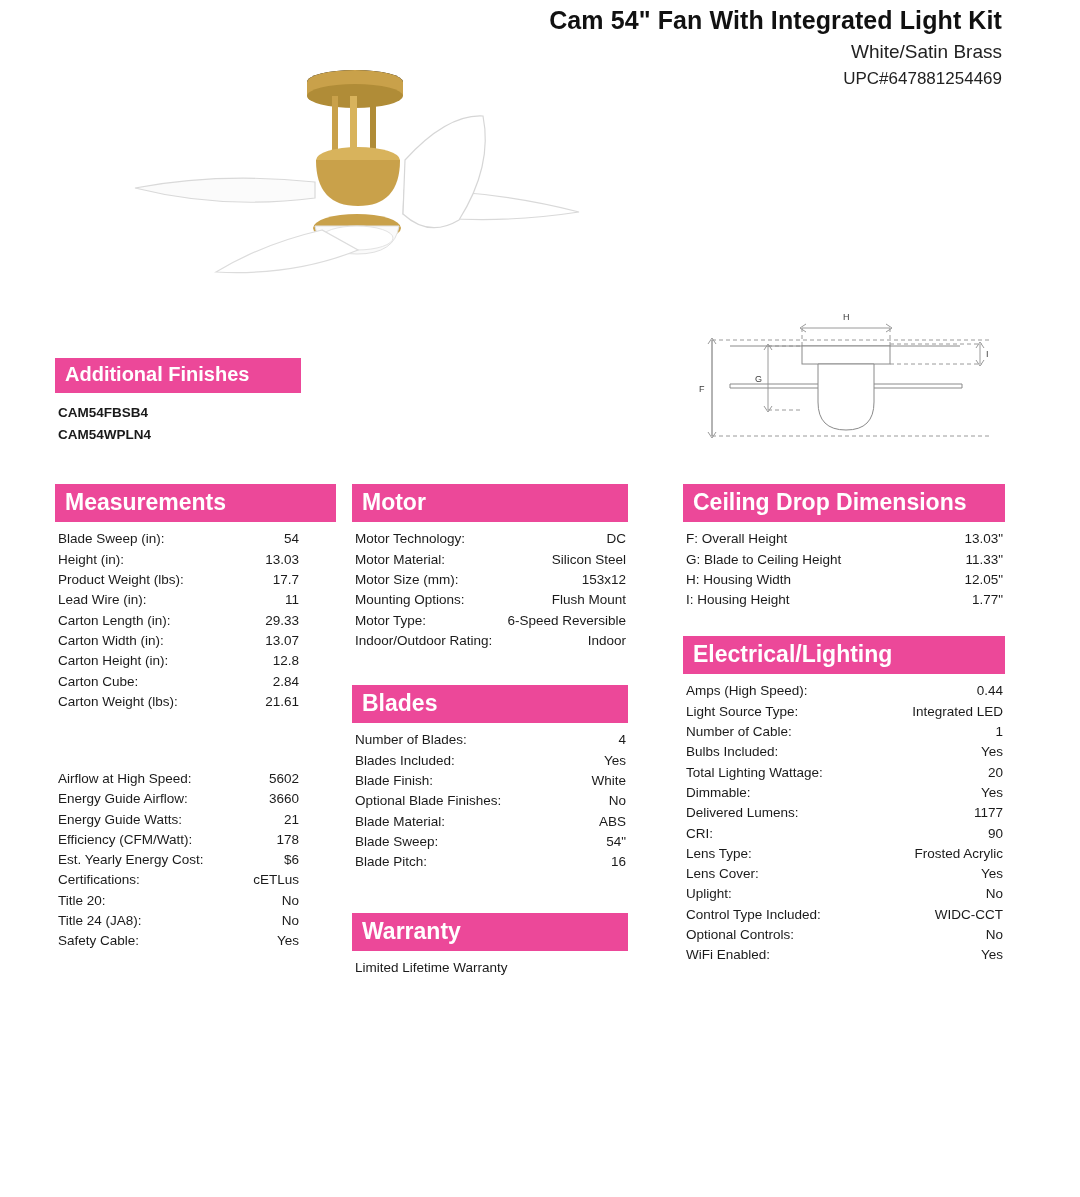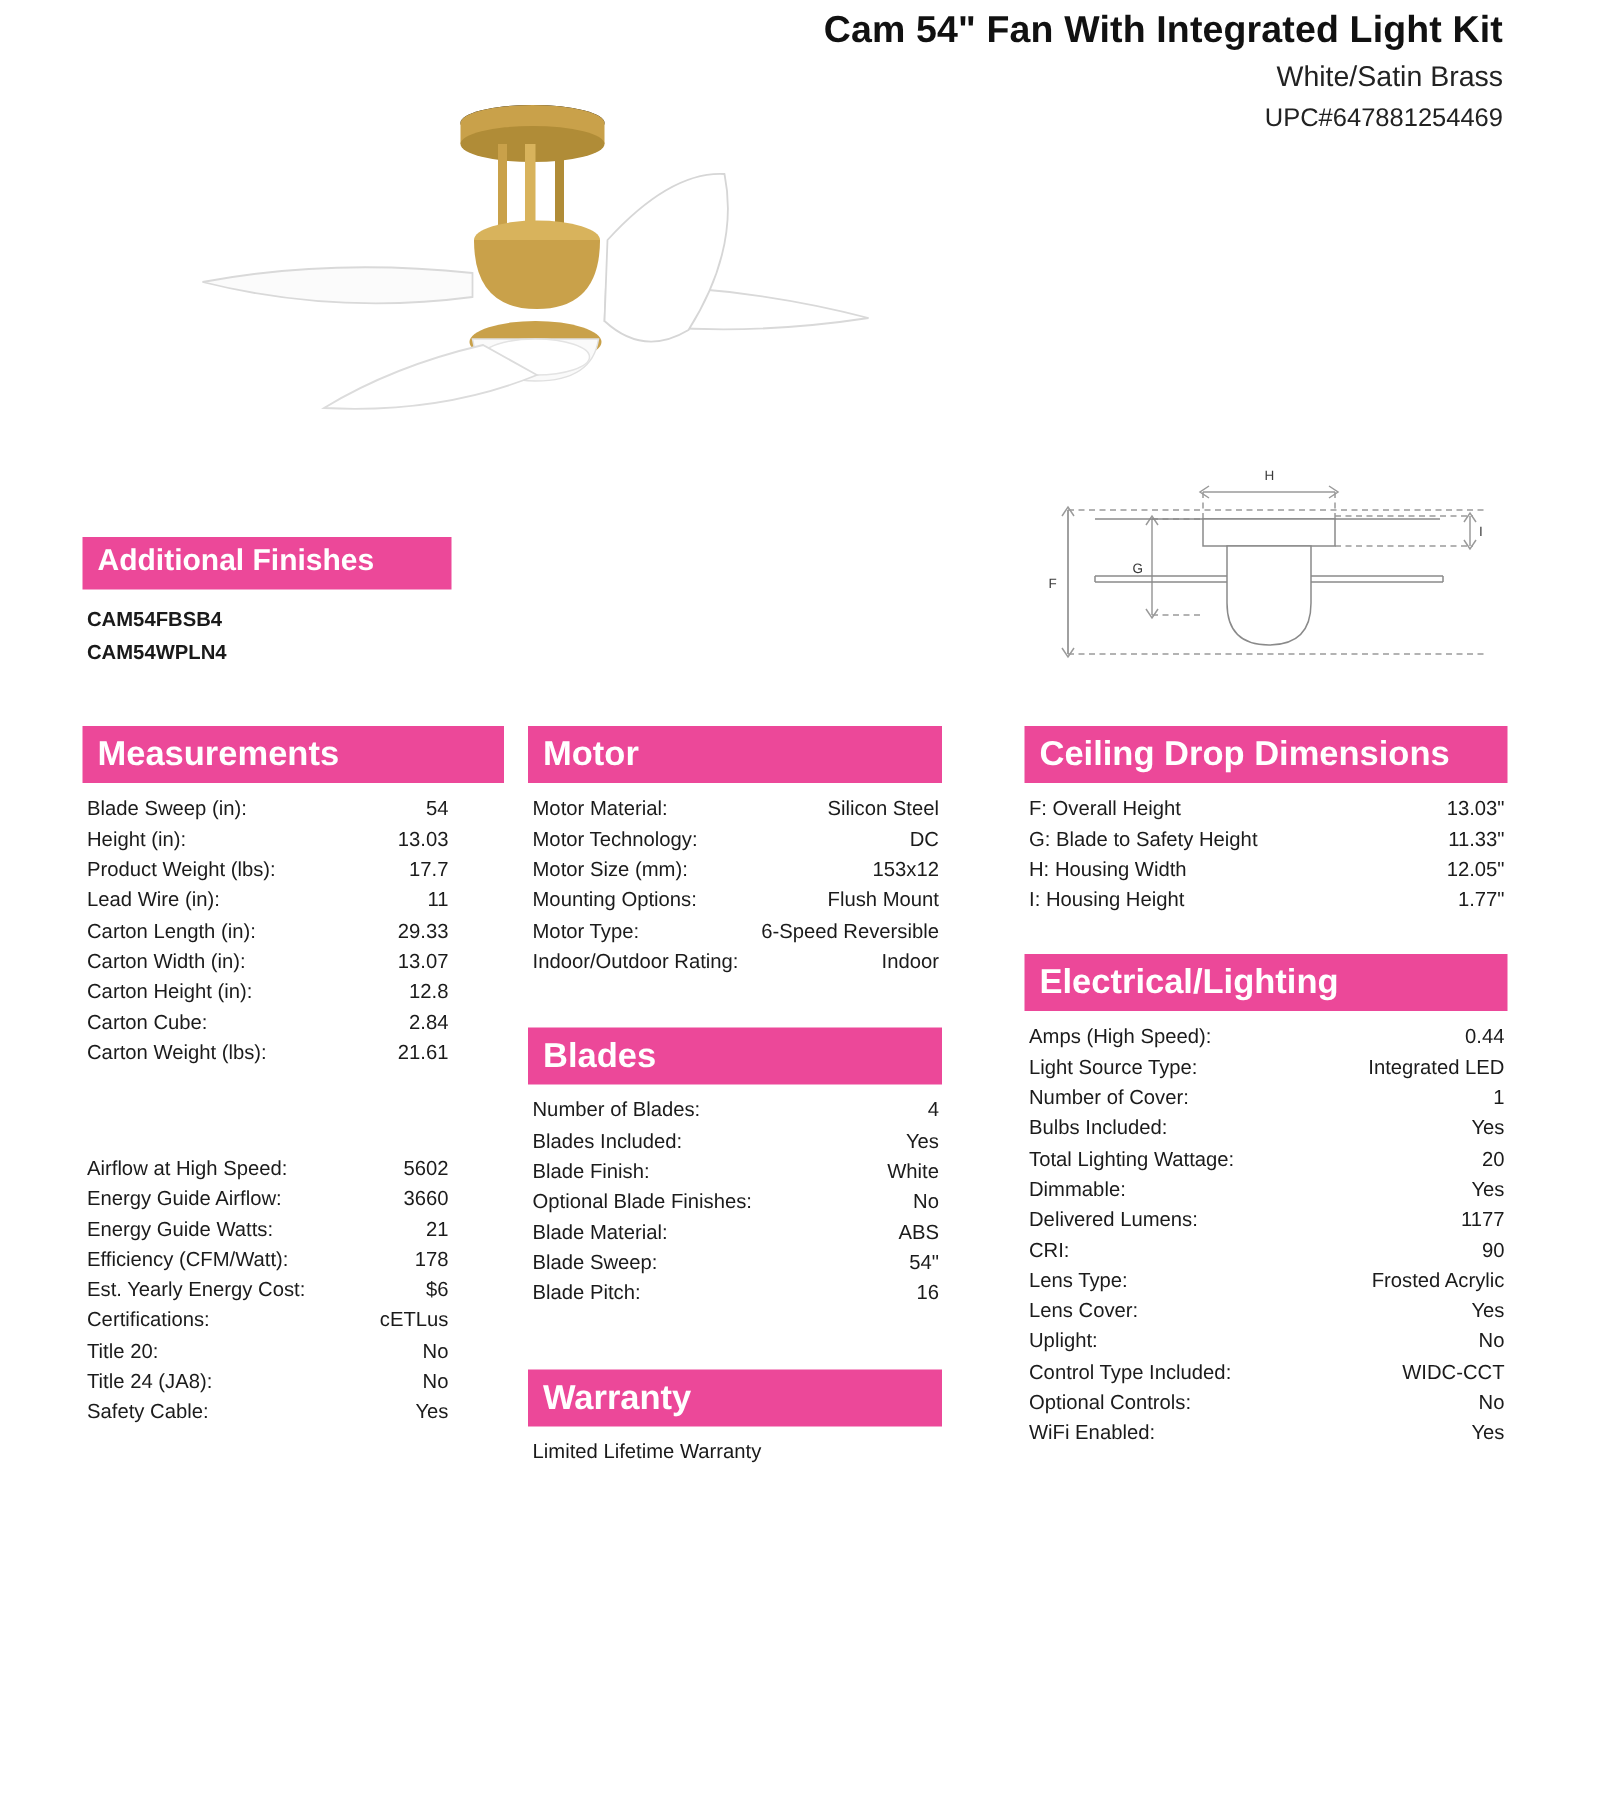"Motor Material:" div.row { order: before "Motor Technology:" -> after "Motor Technology:" }
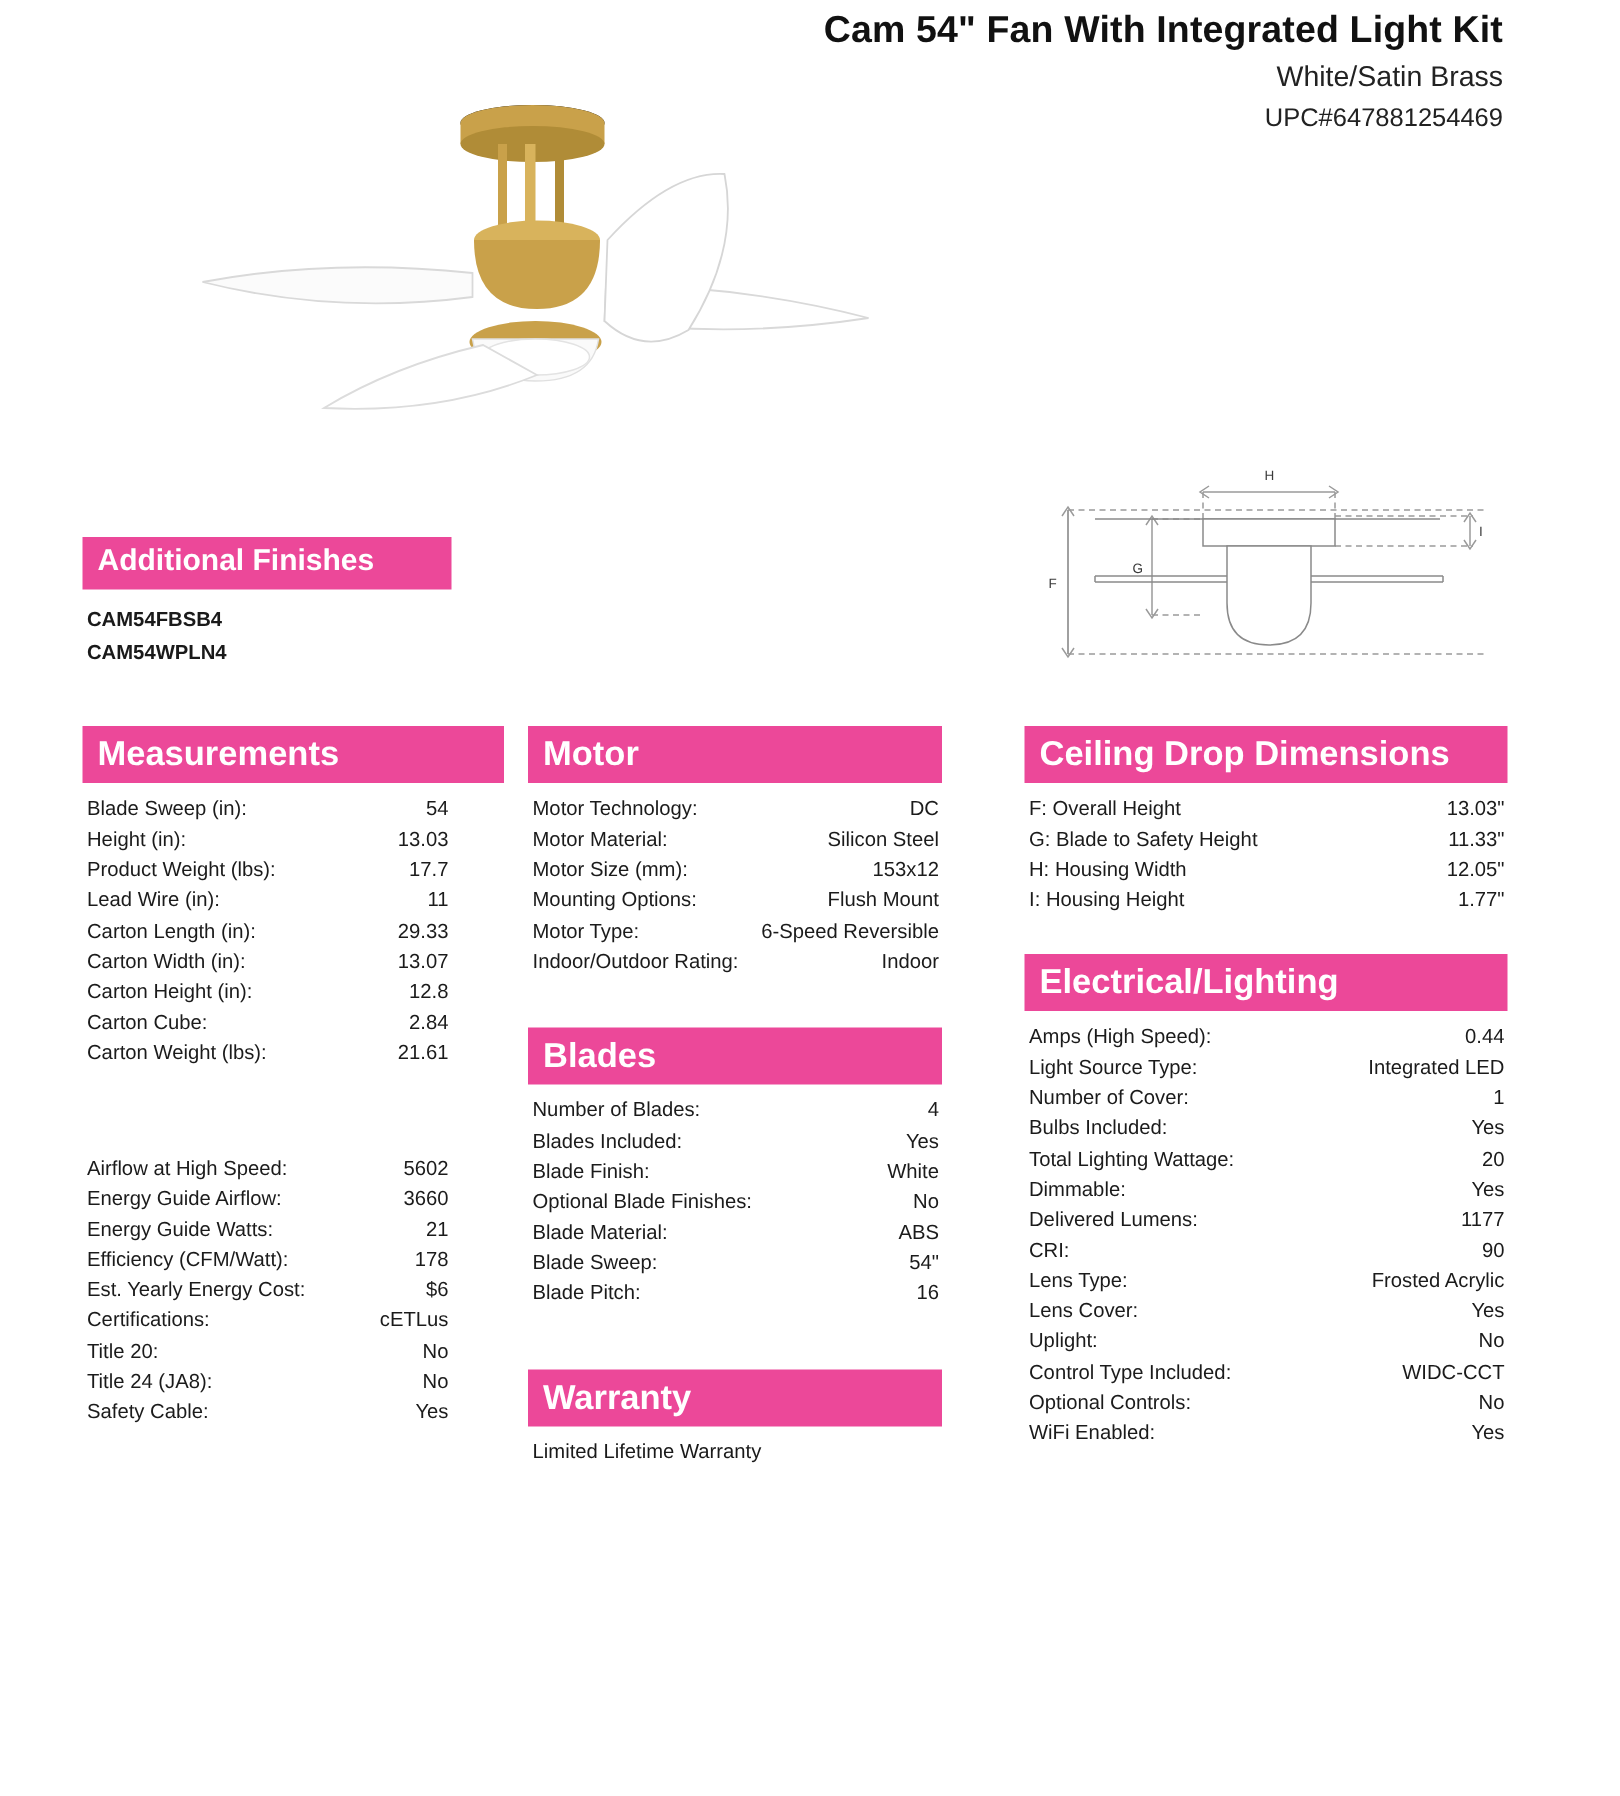"G: Blade to Safety Height" span.k { text: Safety -> Ceiling }
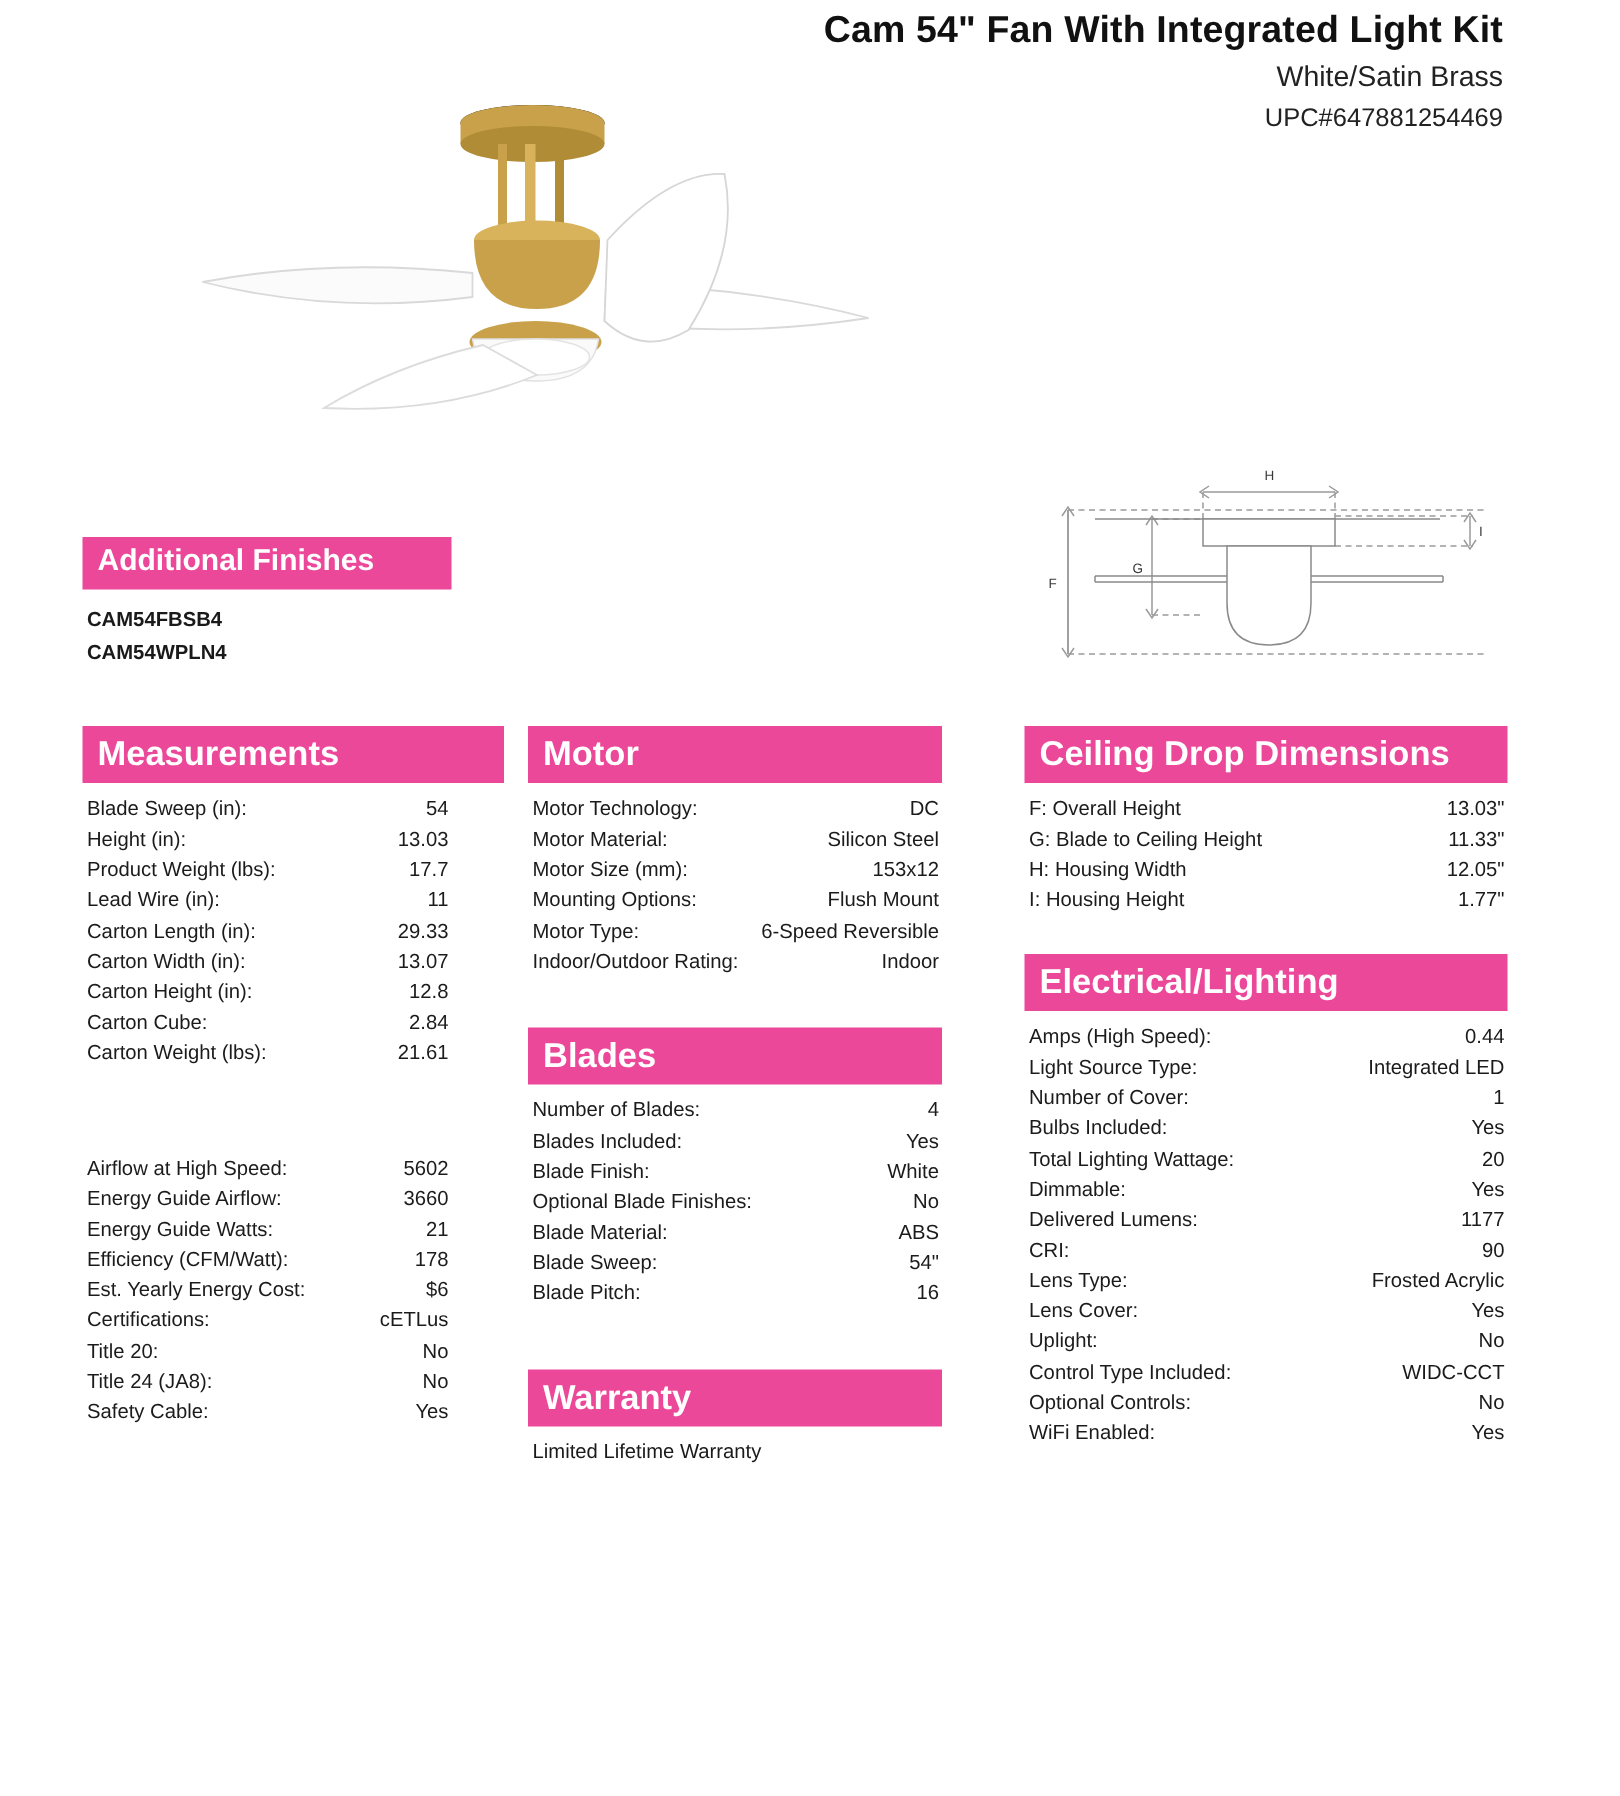"Number of Cover:" span.k { text: Cover -> Cable }
